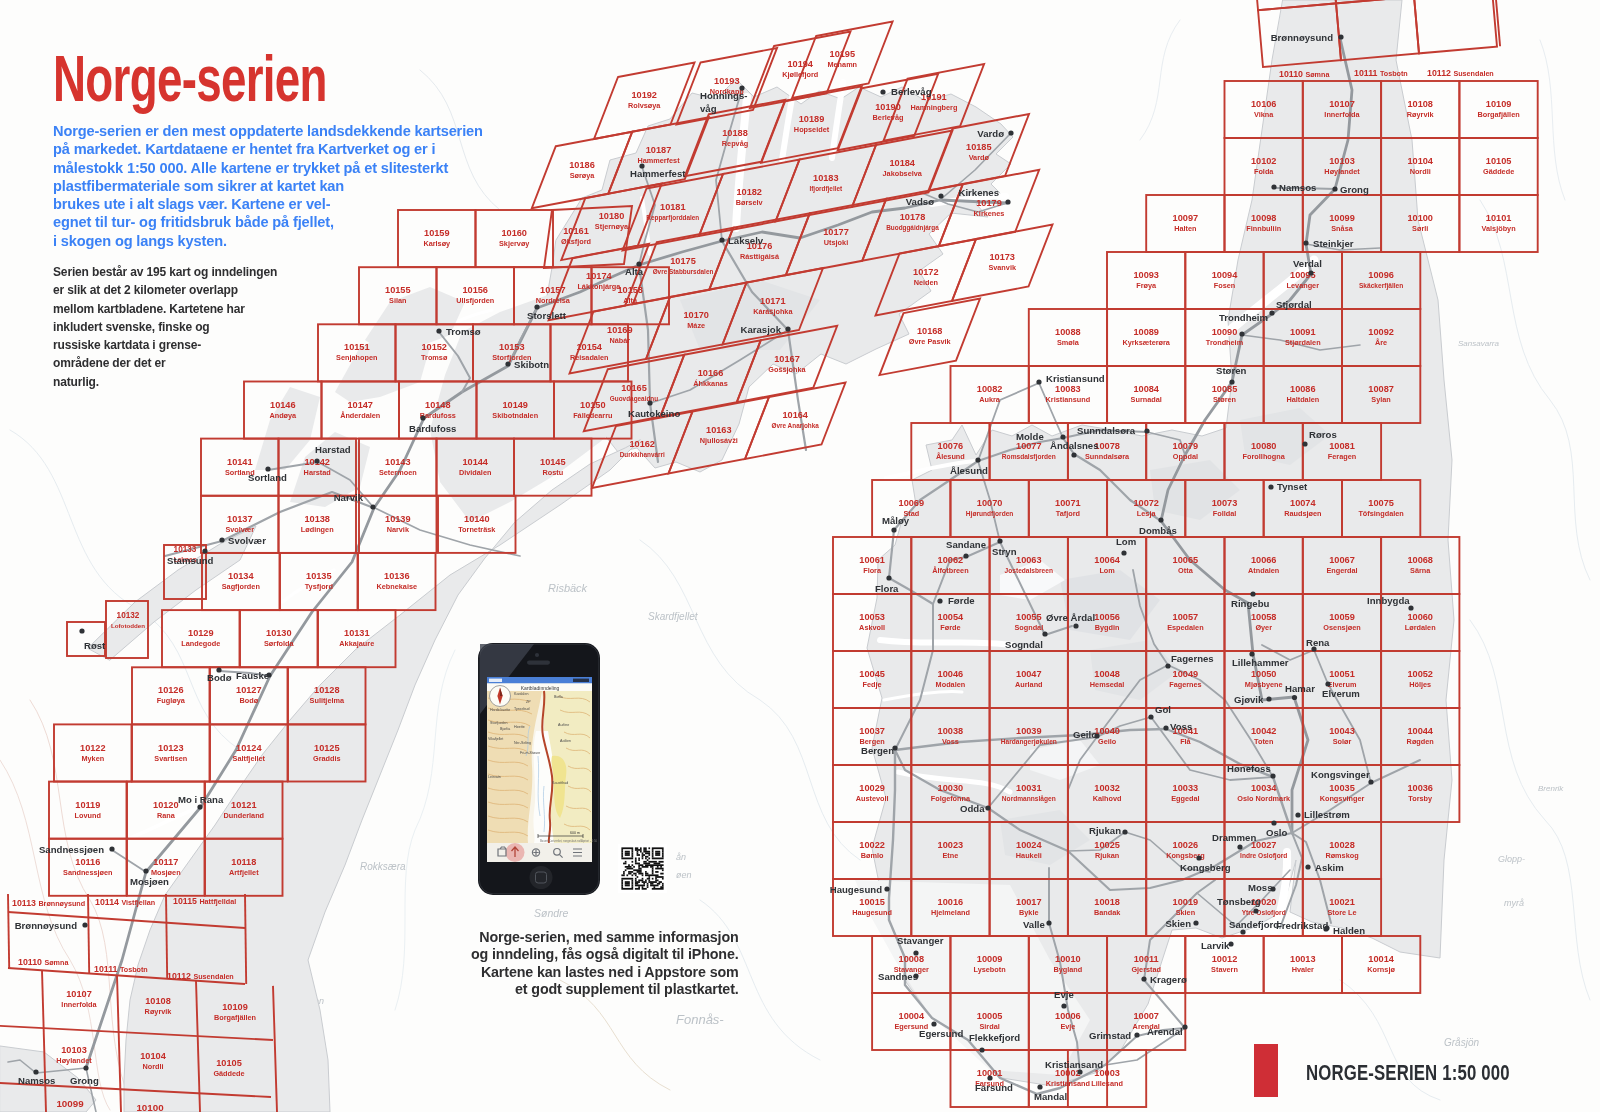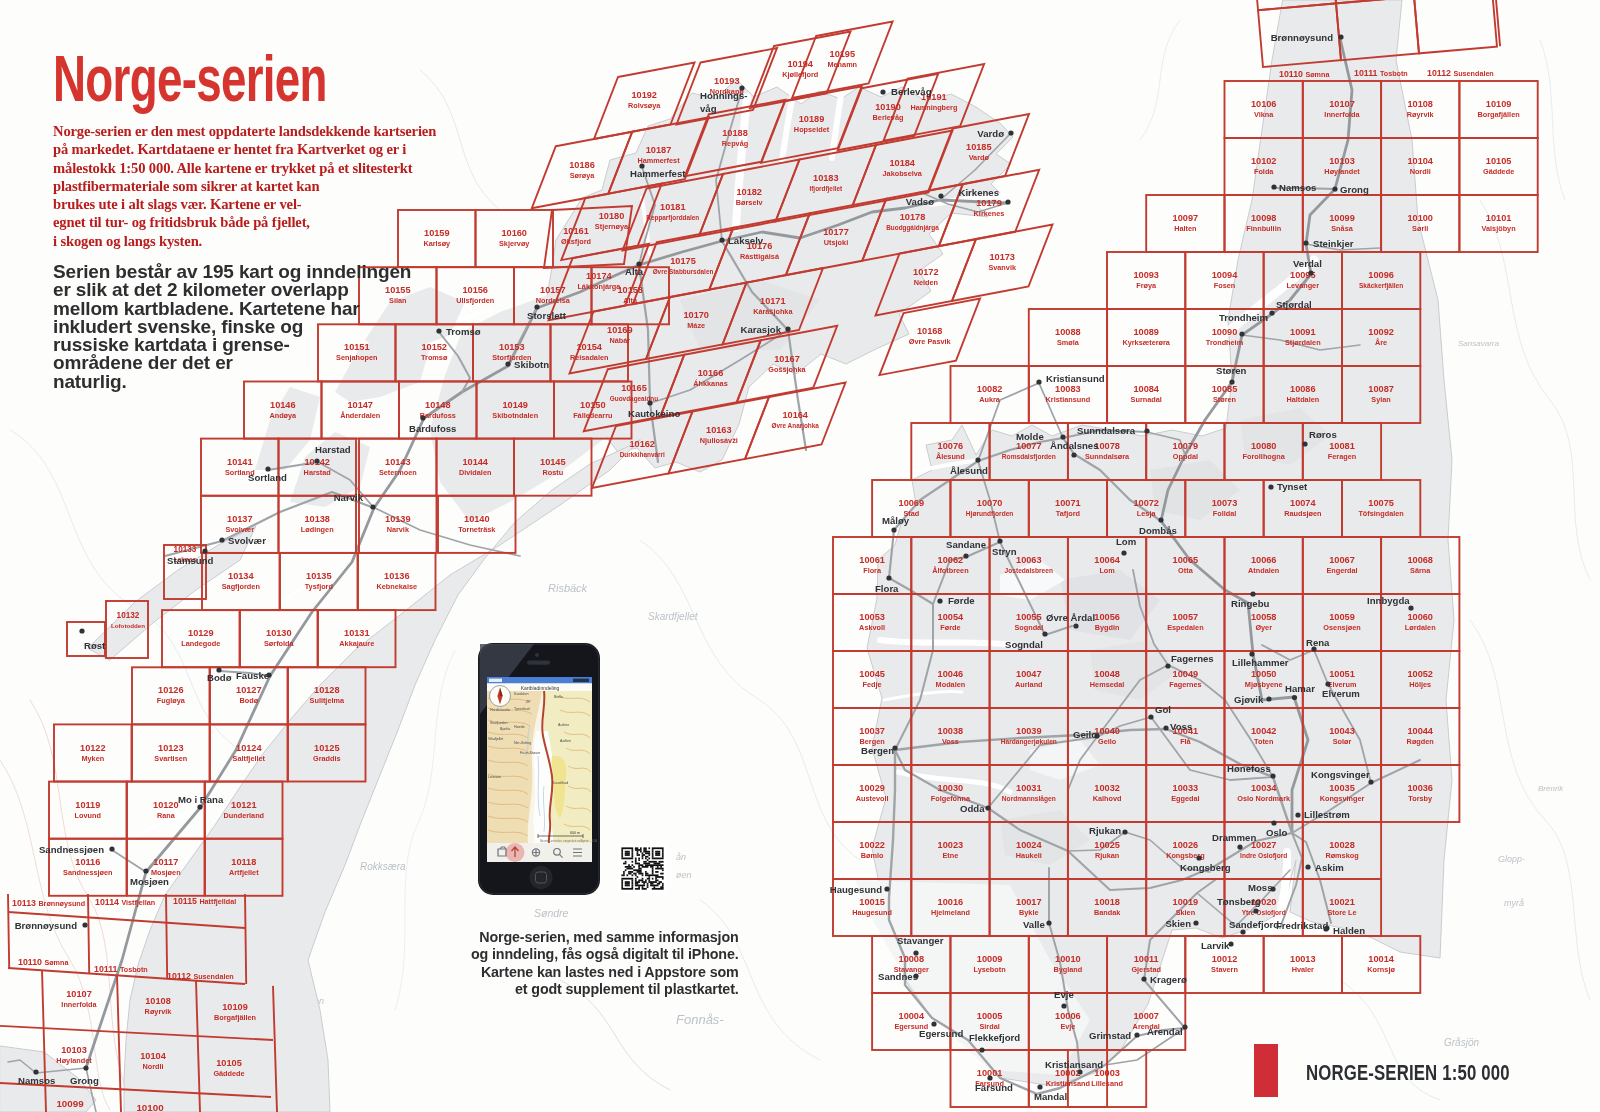"Norge-serien er den mest oppdaterte" div.abs { color: #b91c1c -> #3b82f6; font-family: Liberation Serif, serif -> none }
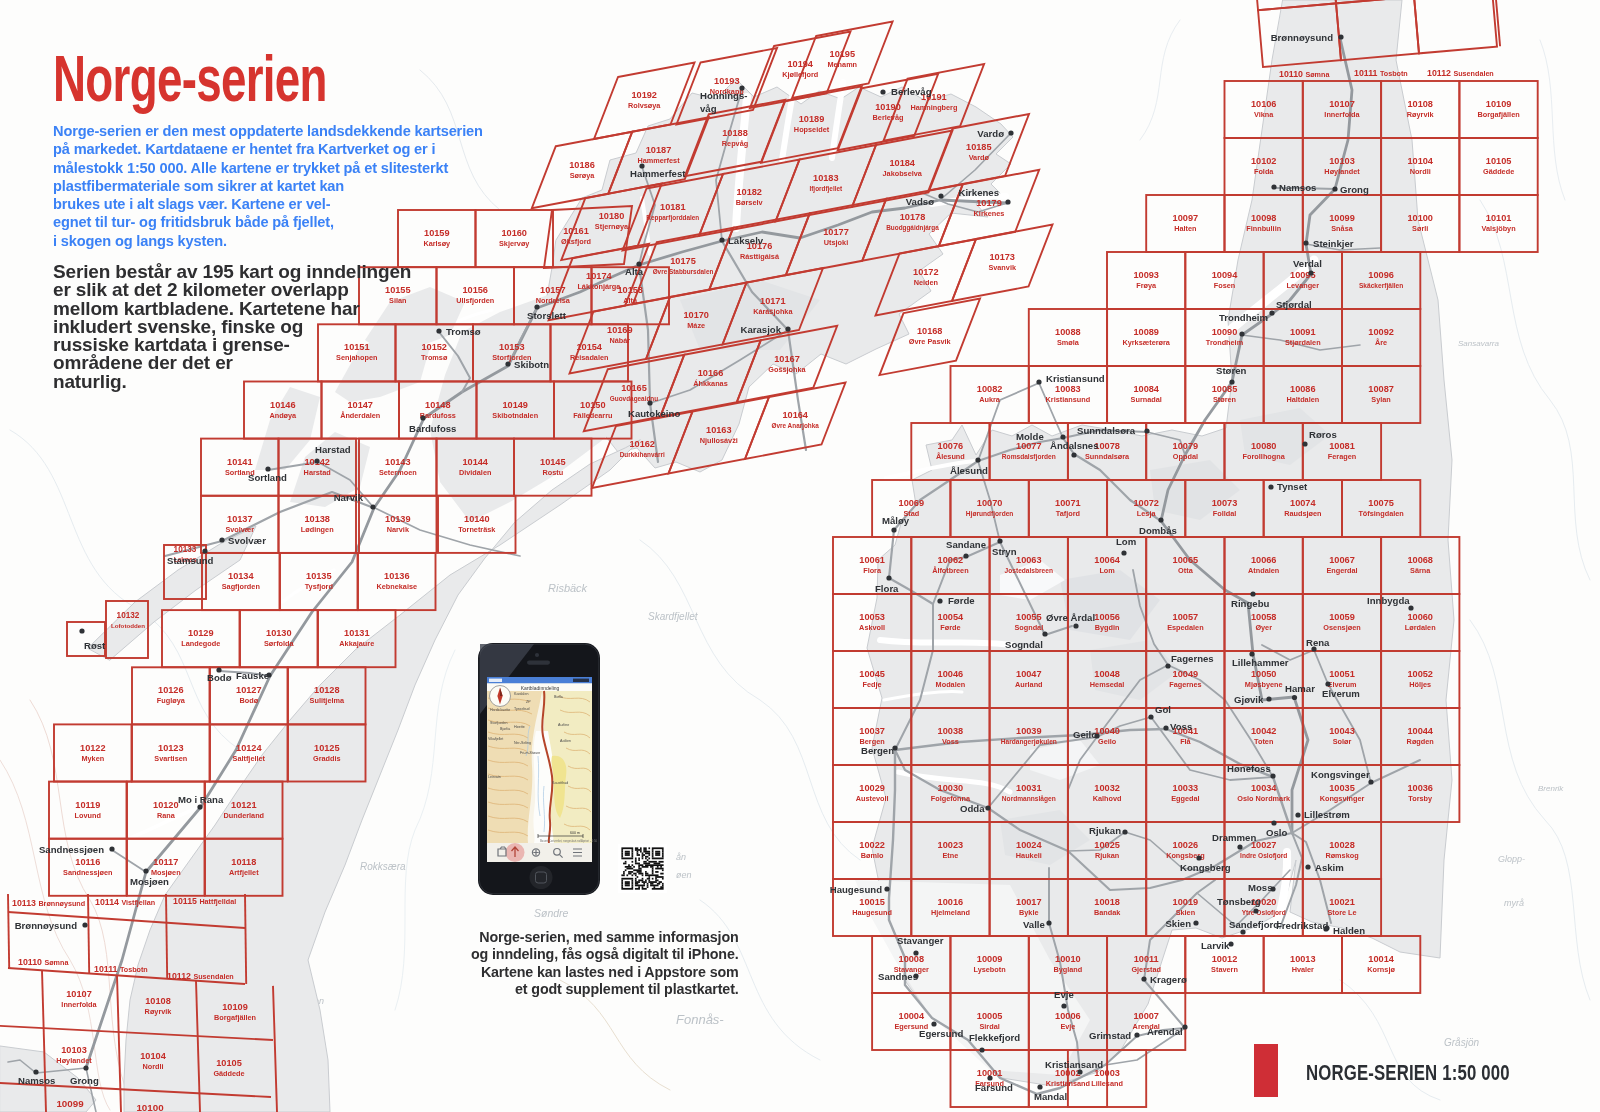"Serien består av 195 kart" div.abs { font-size: 19px -> 12px }
